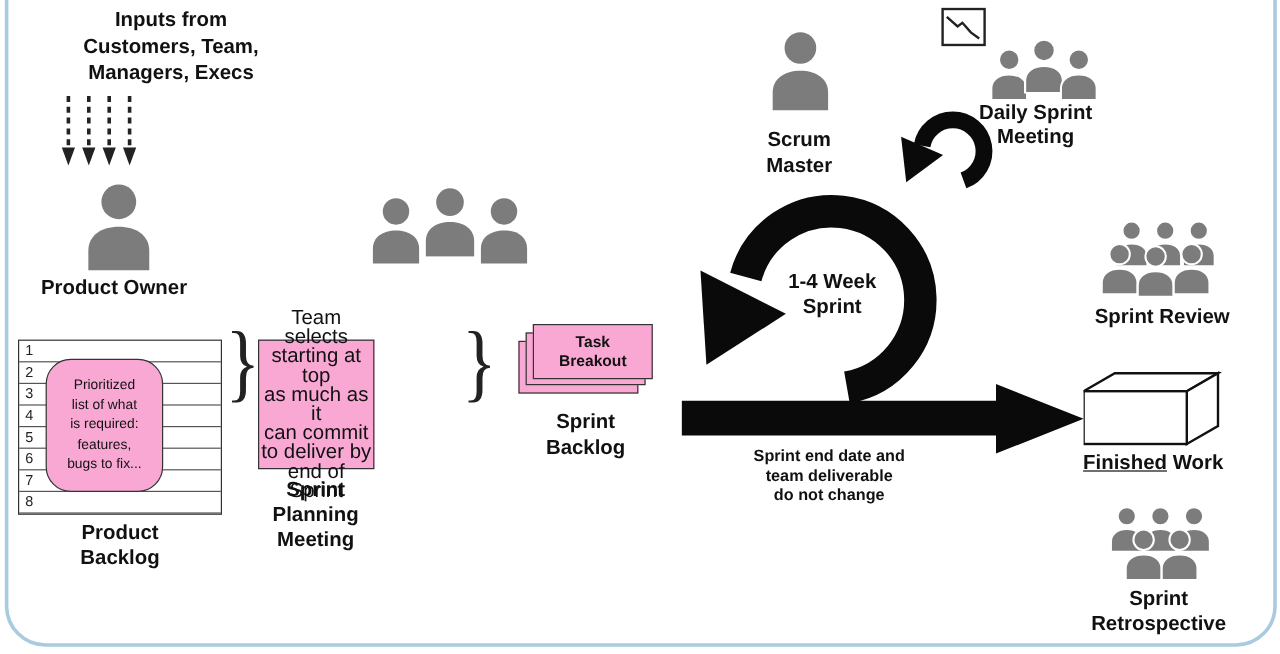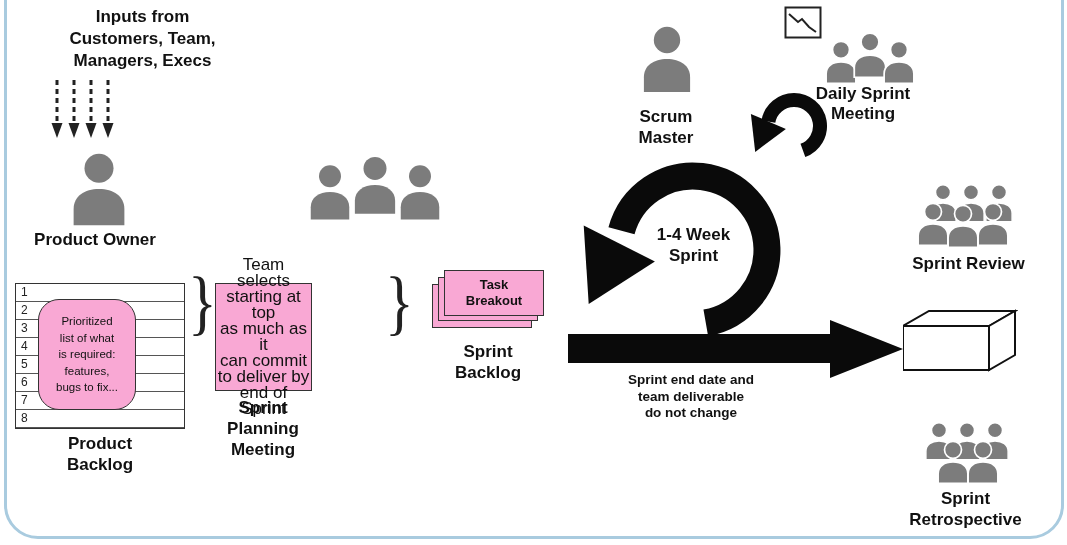"Finished Work" div.abs { html: none -> <div> <span>Finished</span> <span>Work</span> </div> }
